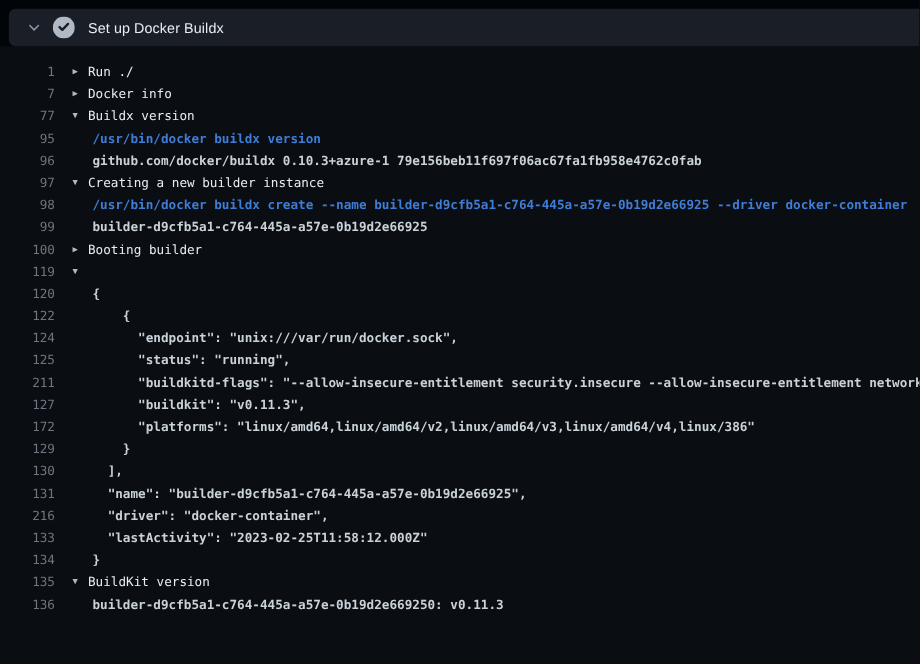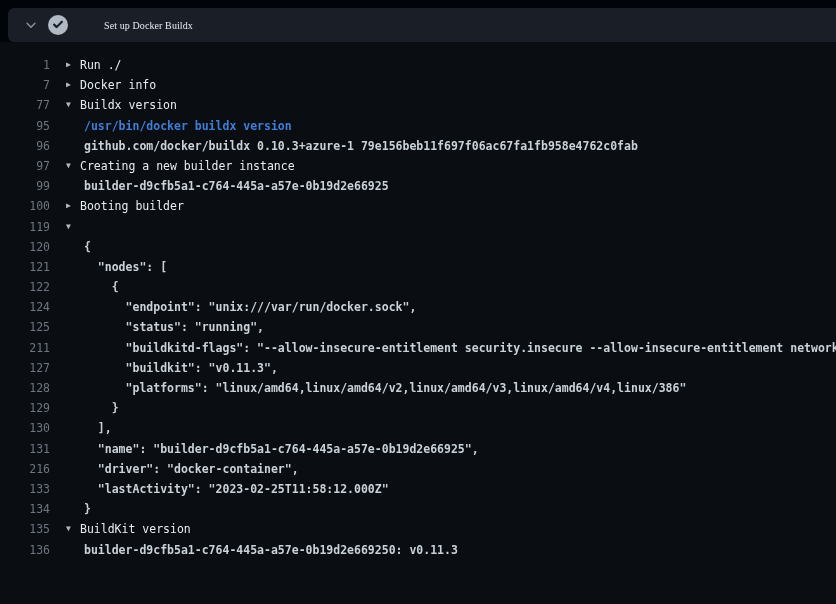"Set up Docker Buildx" .step-title { font-family: Liberation Serif, serif -> Liberation Sans, sans-serif; font-size: 10px -> 13px; margin-left: 24px -> none }
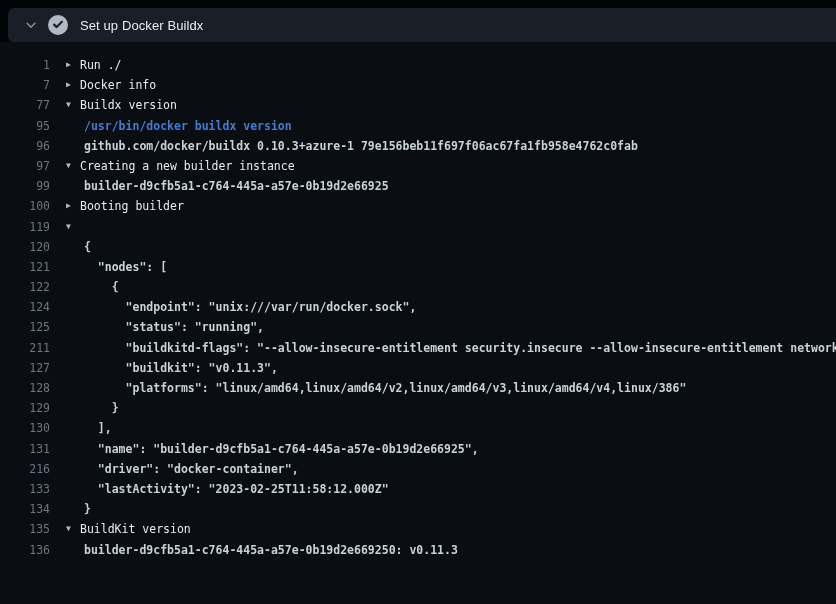"98" div.line { html: none -> <div><span>98</span><span>/usr/bin/docker buildx create --name builder-d9cfb5a1-c764-445a-a57e-0b19d2e66925 --driver docker-container</span></div> }
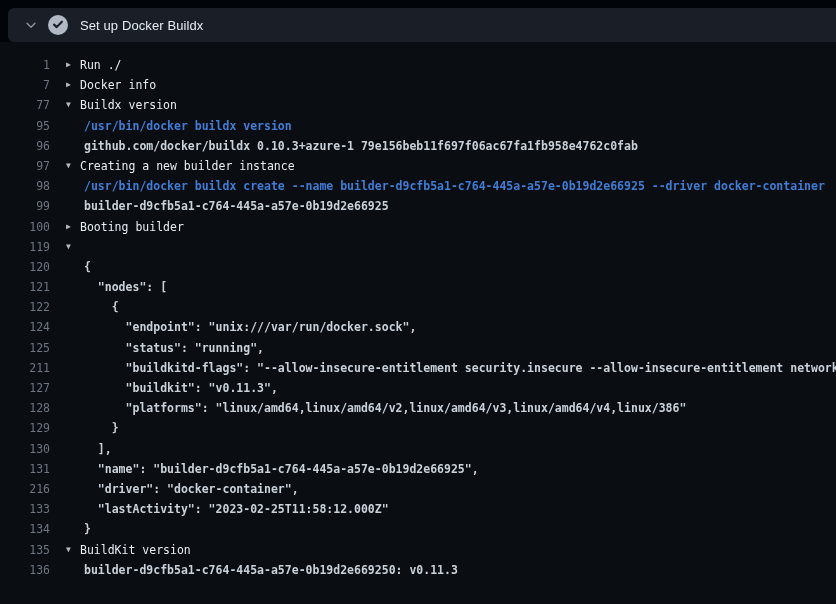"121" div.line { html: <div><span>121</span><span> "nodes": [</span></div> -> none }
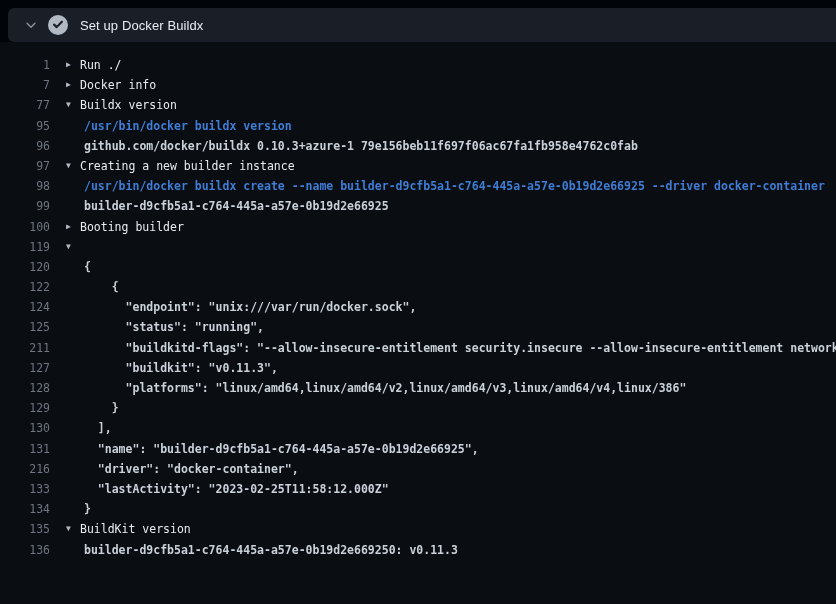"128" span.num { text: 128 -> 172 }
